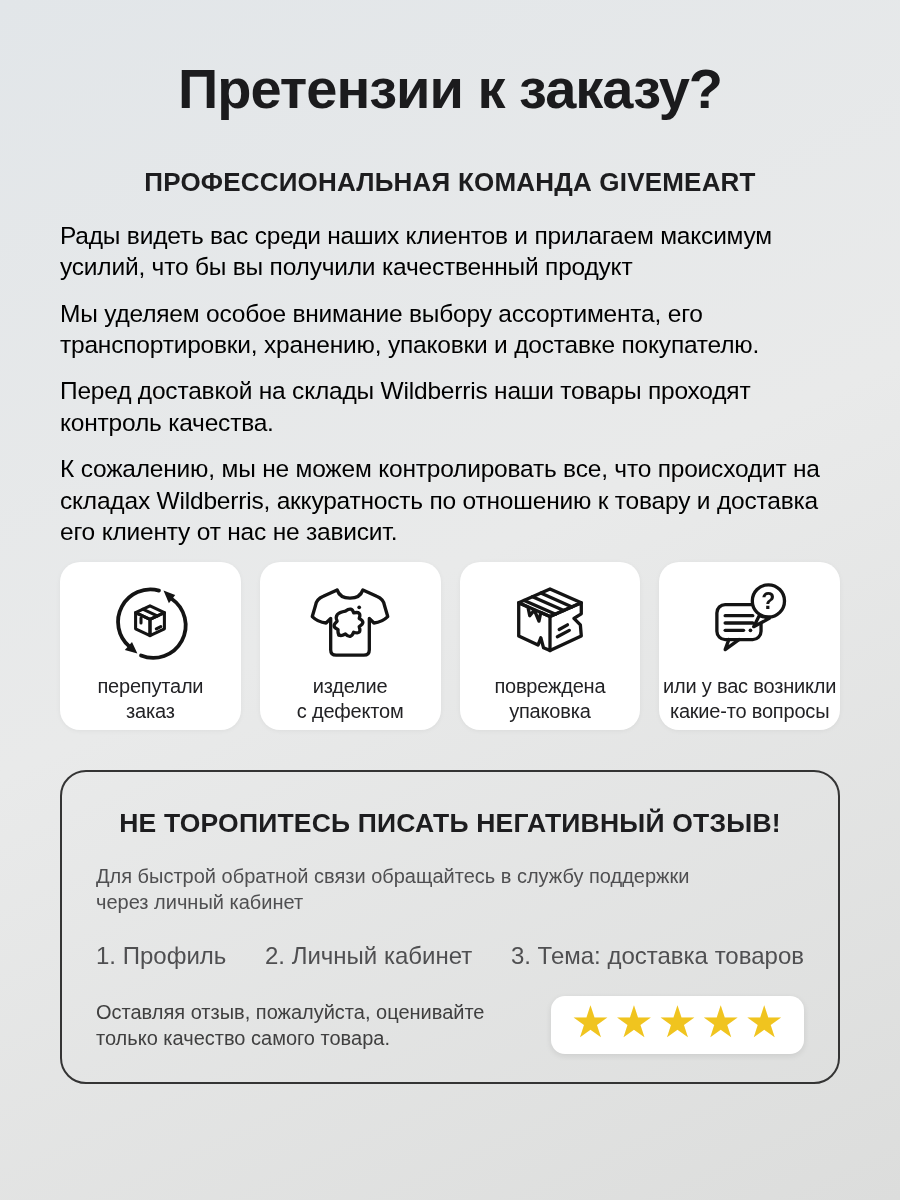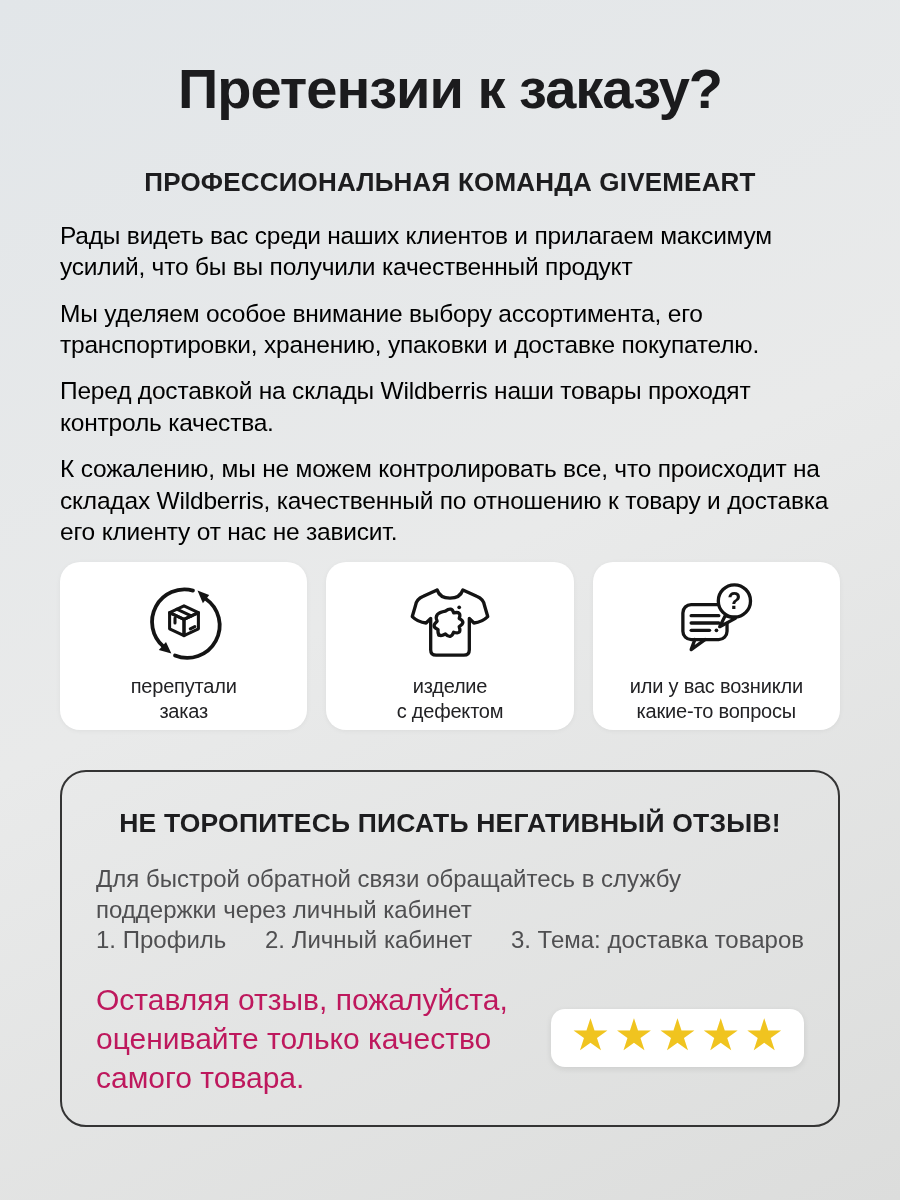"К сожалению, мы не можем" p { text: качественный -> аккуратность }
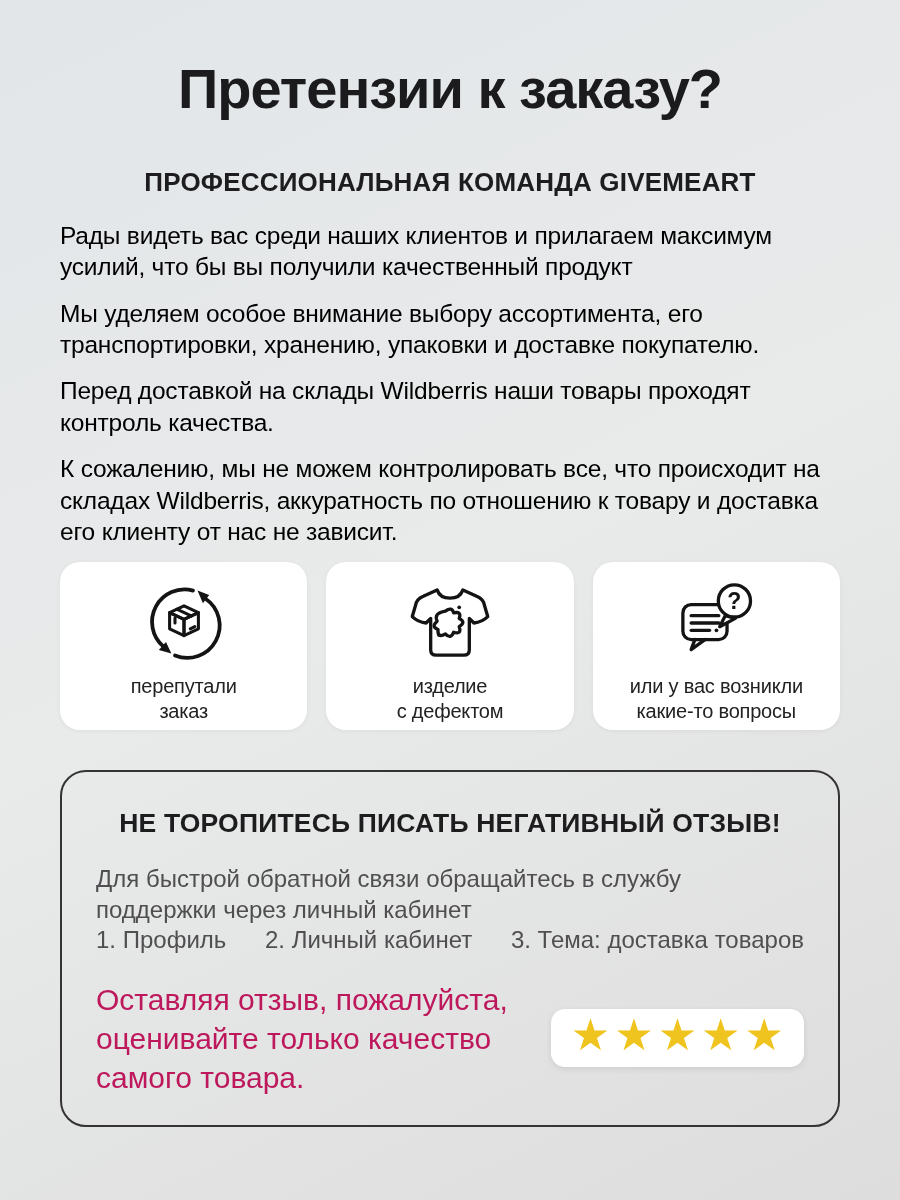"повреждена" div.card { html: none -> <div> <span> <svg> <g> <path></path> <path></path> <path></path> <path></path> <path></path> <path></path> <path></path> <path></path> </g> </svg> </span> <div>повреждена упаковка</div> </div> }
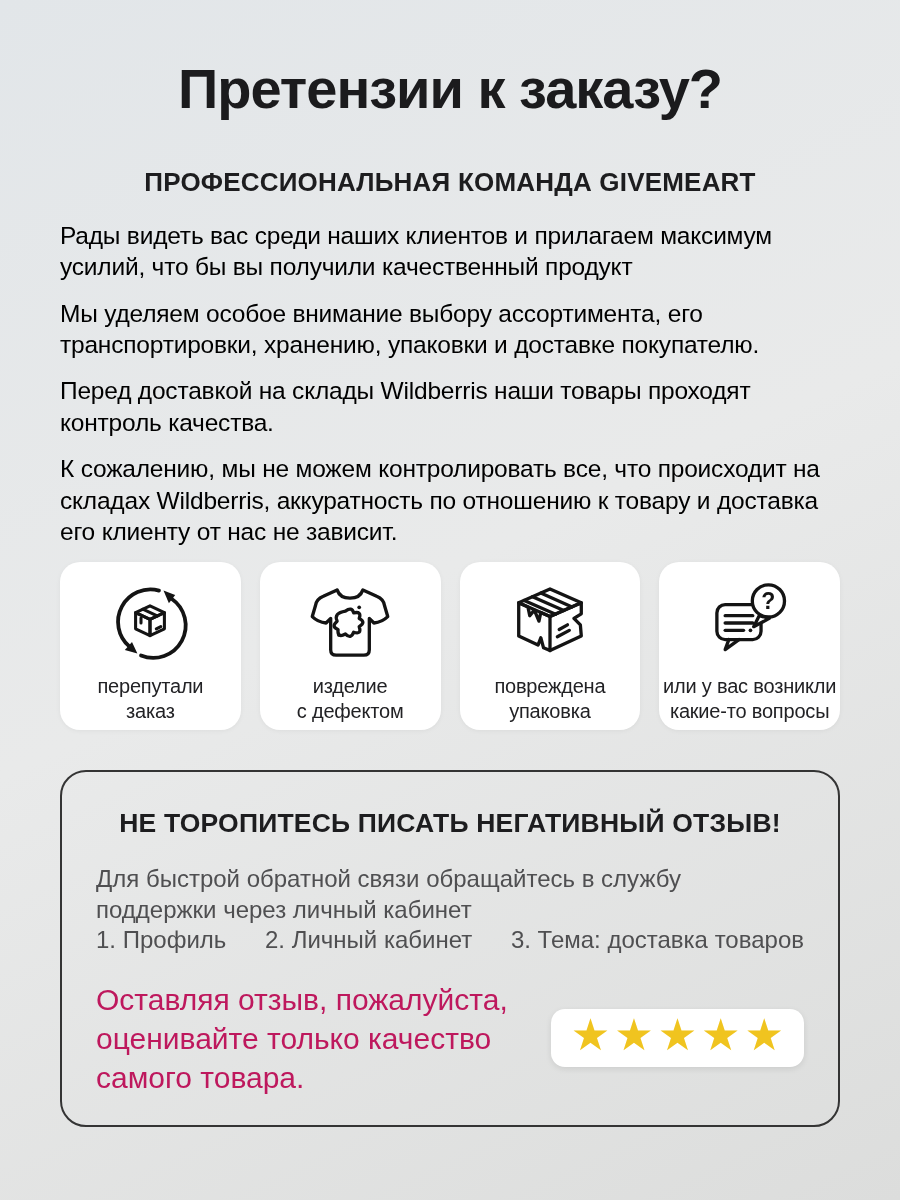"Для быстрой обратной связи обращайтесь" .notice-text { font-size: 24px -> 20px; margin-bottom: none -> 27px }
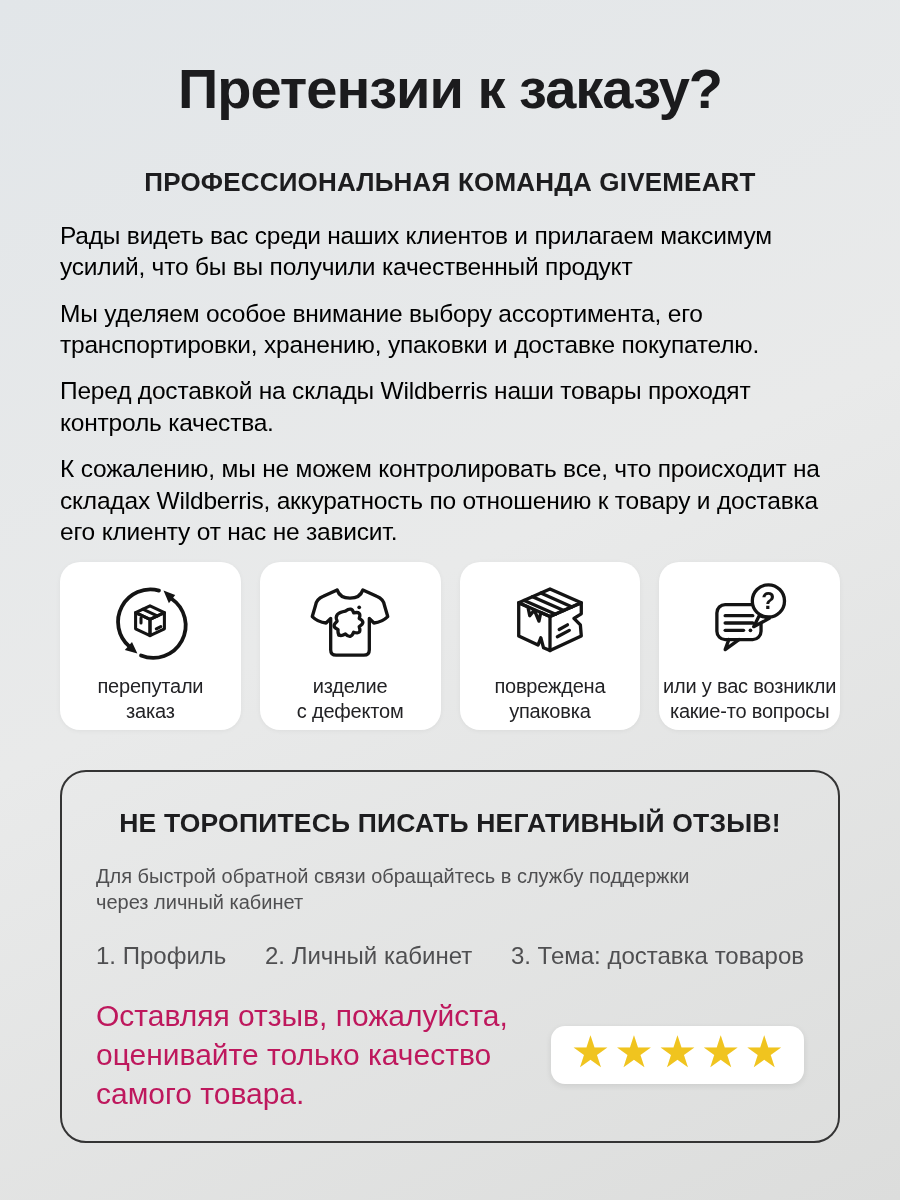"Оставляя отзыв, пожалуйста, оценивайте" .review-note { color: #be185d -> #404040; font-size: 30px -> 20px }
